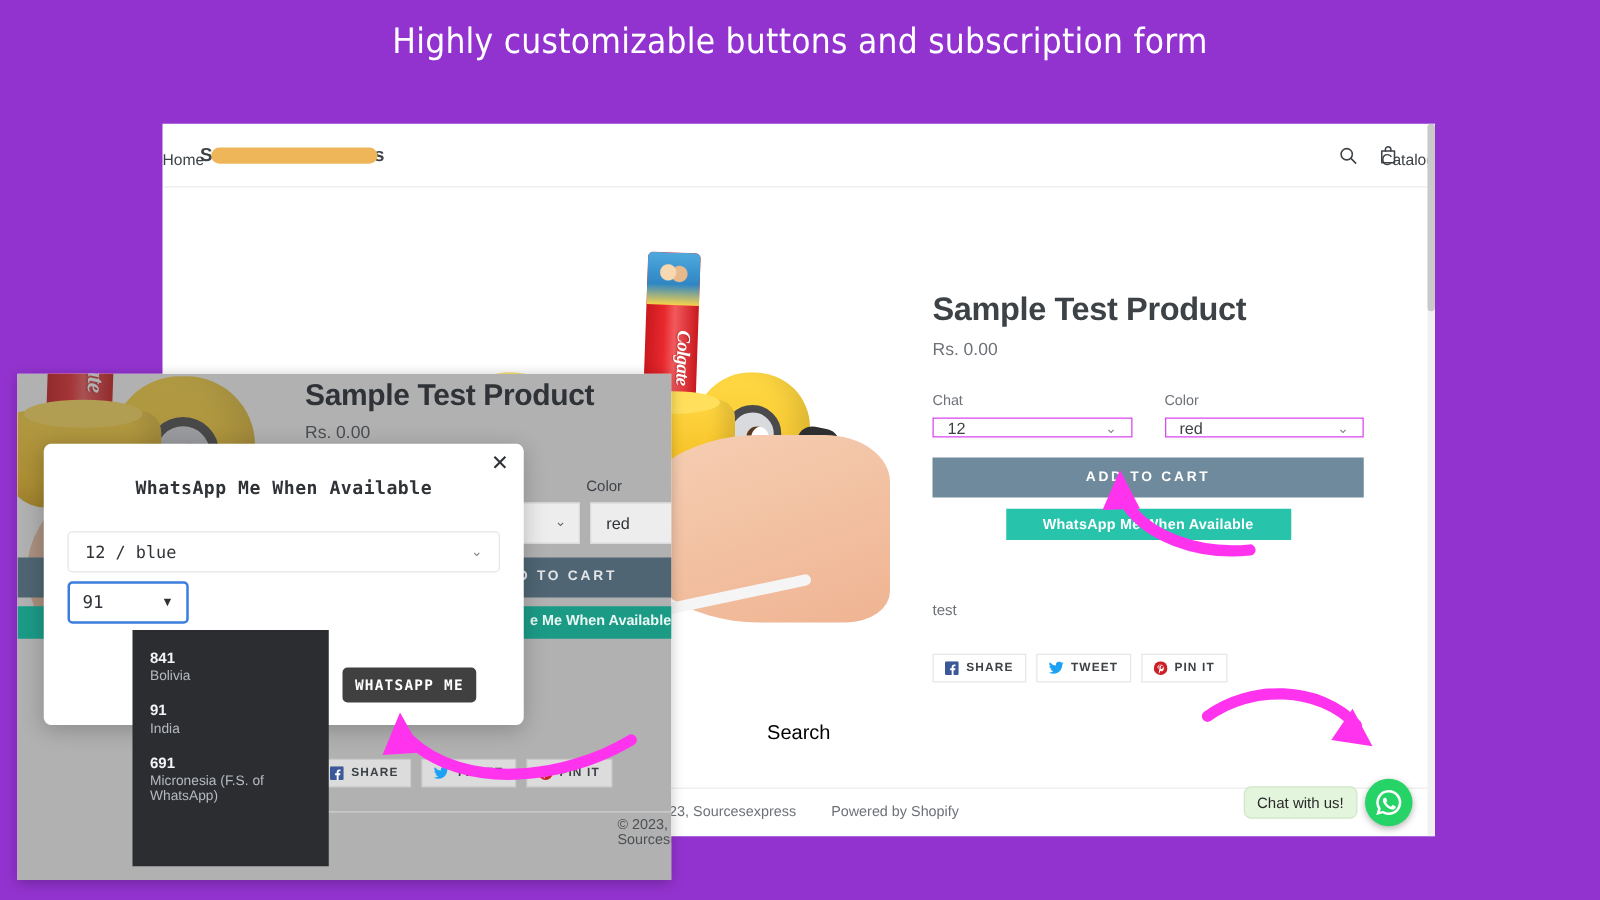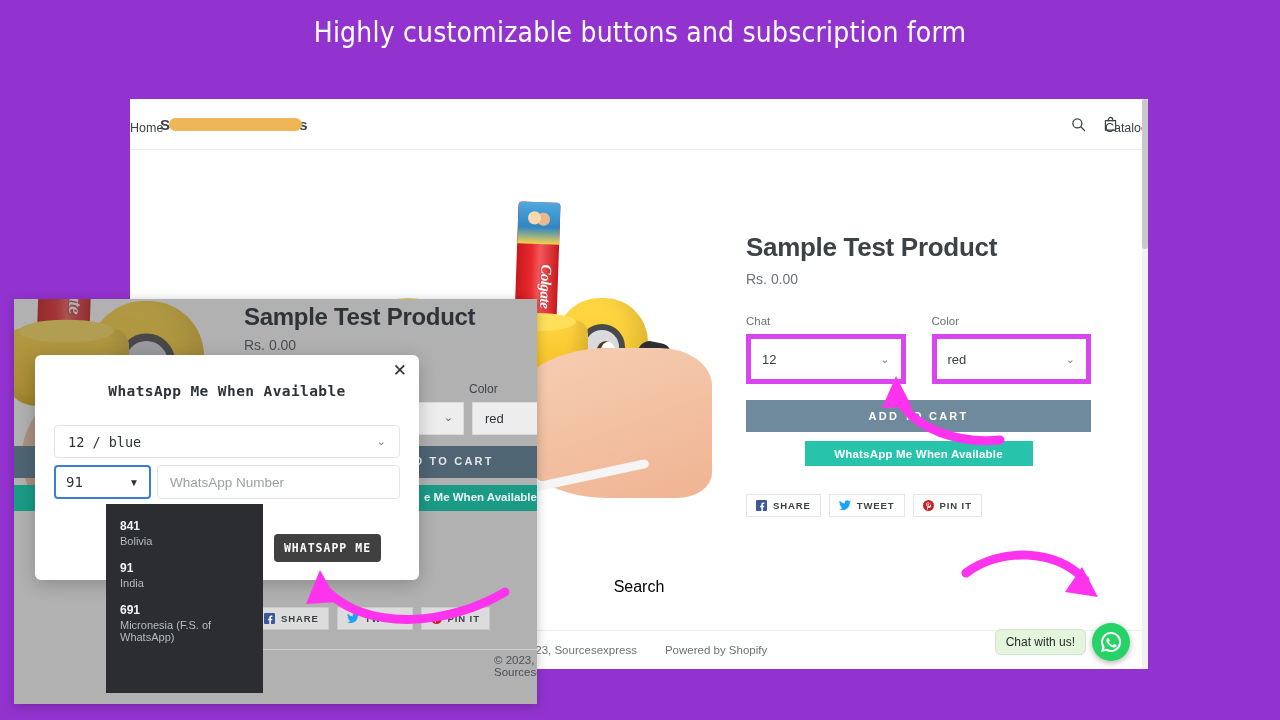"12" .sel { border: 5px solid #d946ef -> 1px solid #d946ef; height: 50px -> 16px }
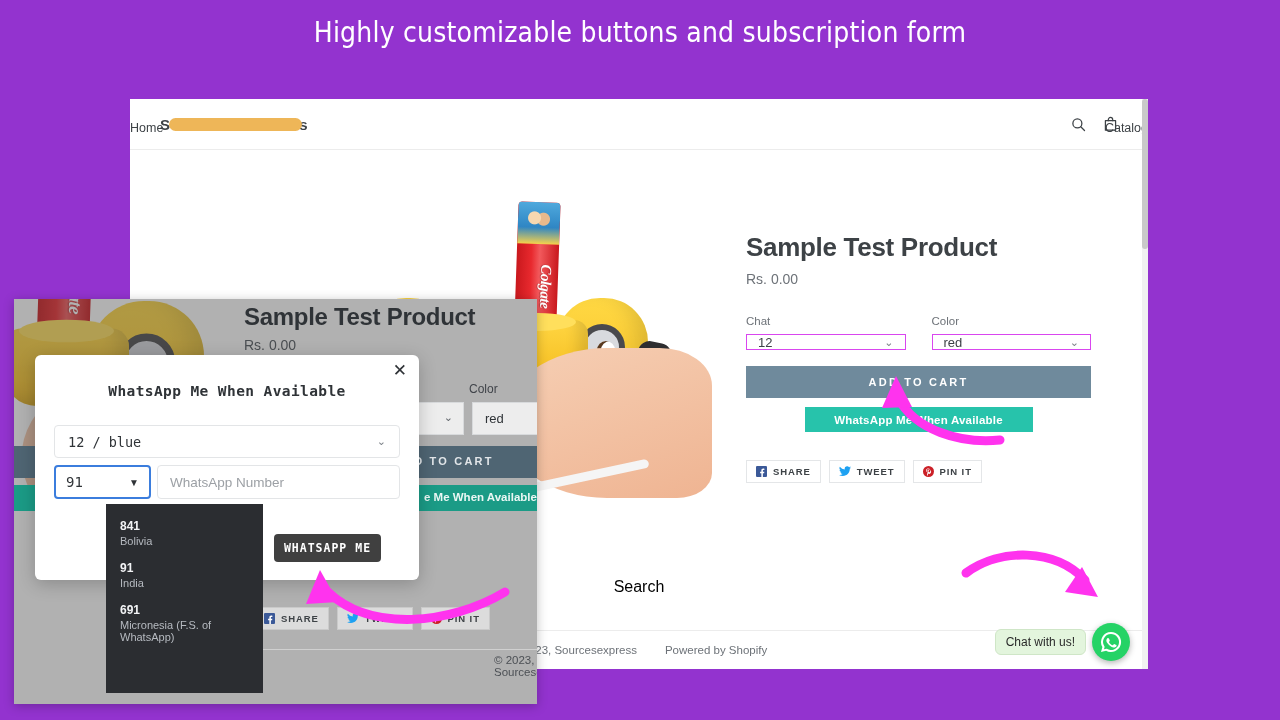"WhatsApp Number" div.num-box { html: <div> <span>WhatsApp Number</span> </div> -> none }
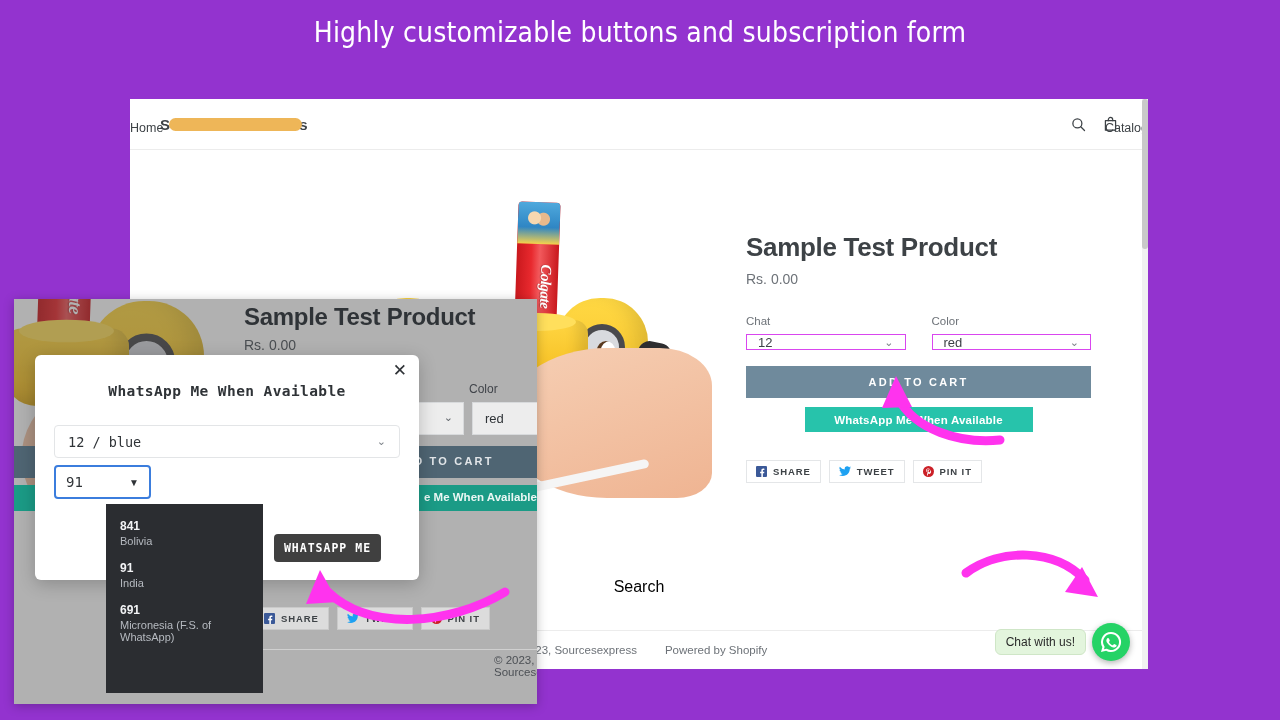"test" div.desc { html: none -> <div>test</div> }
